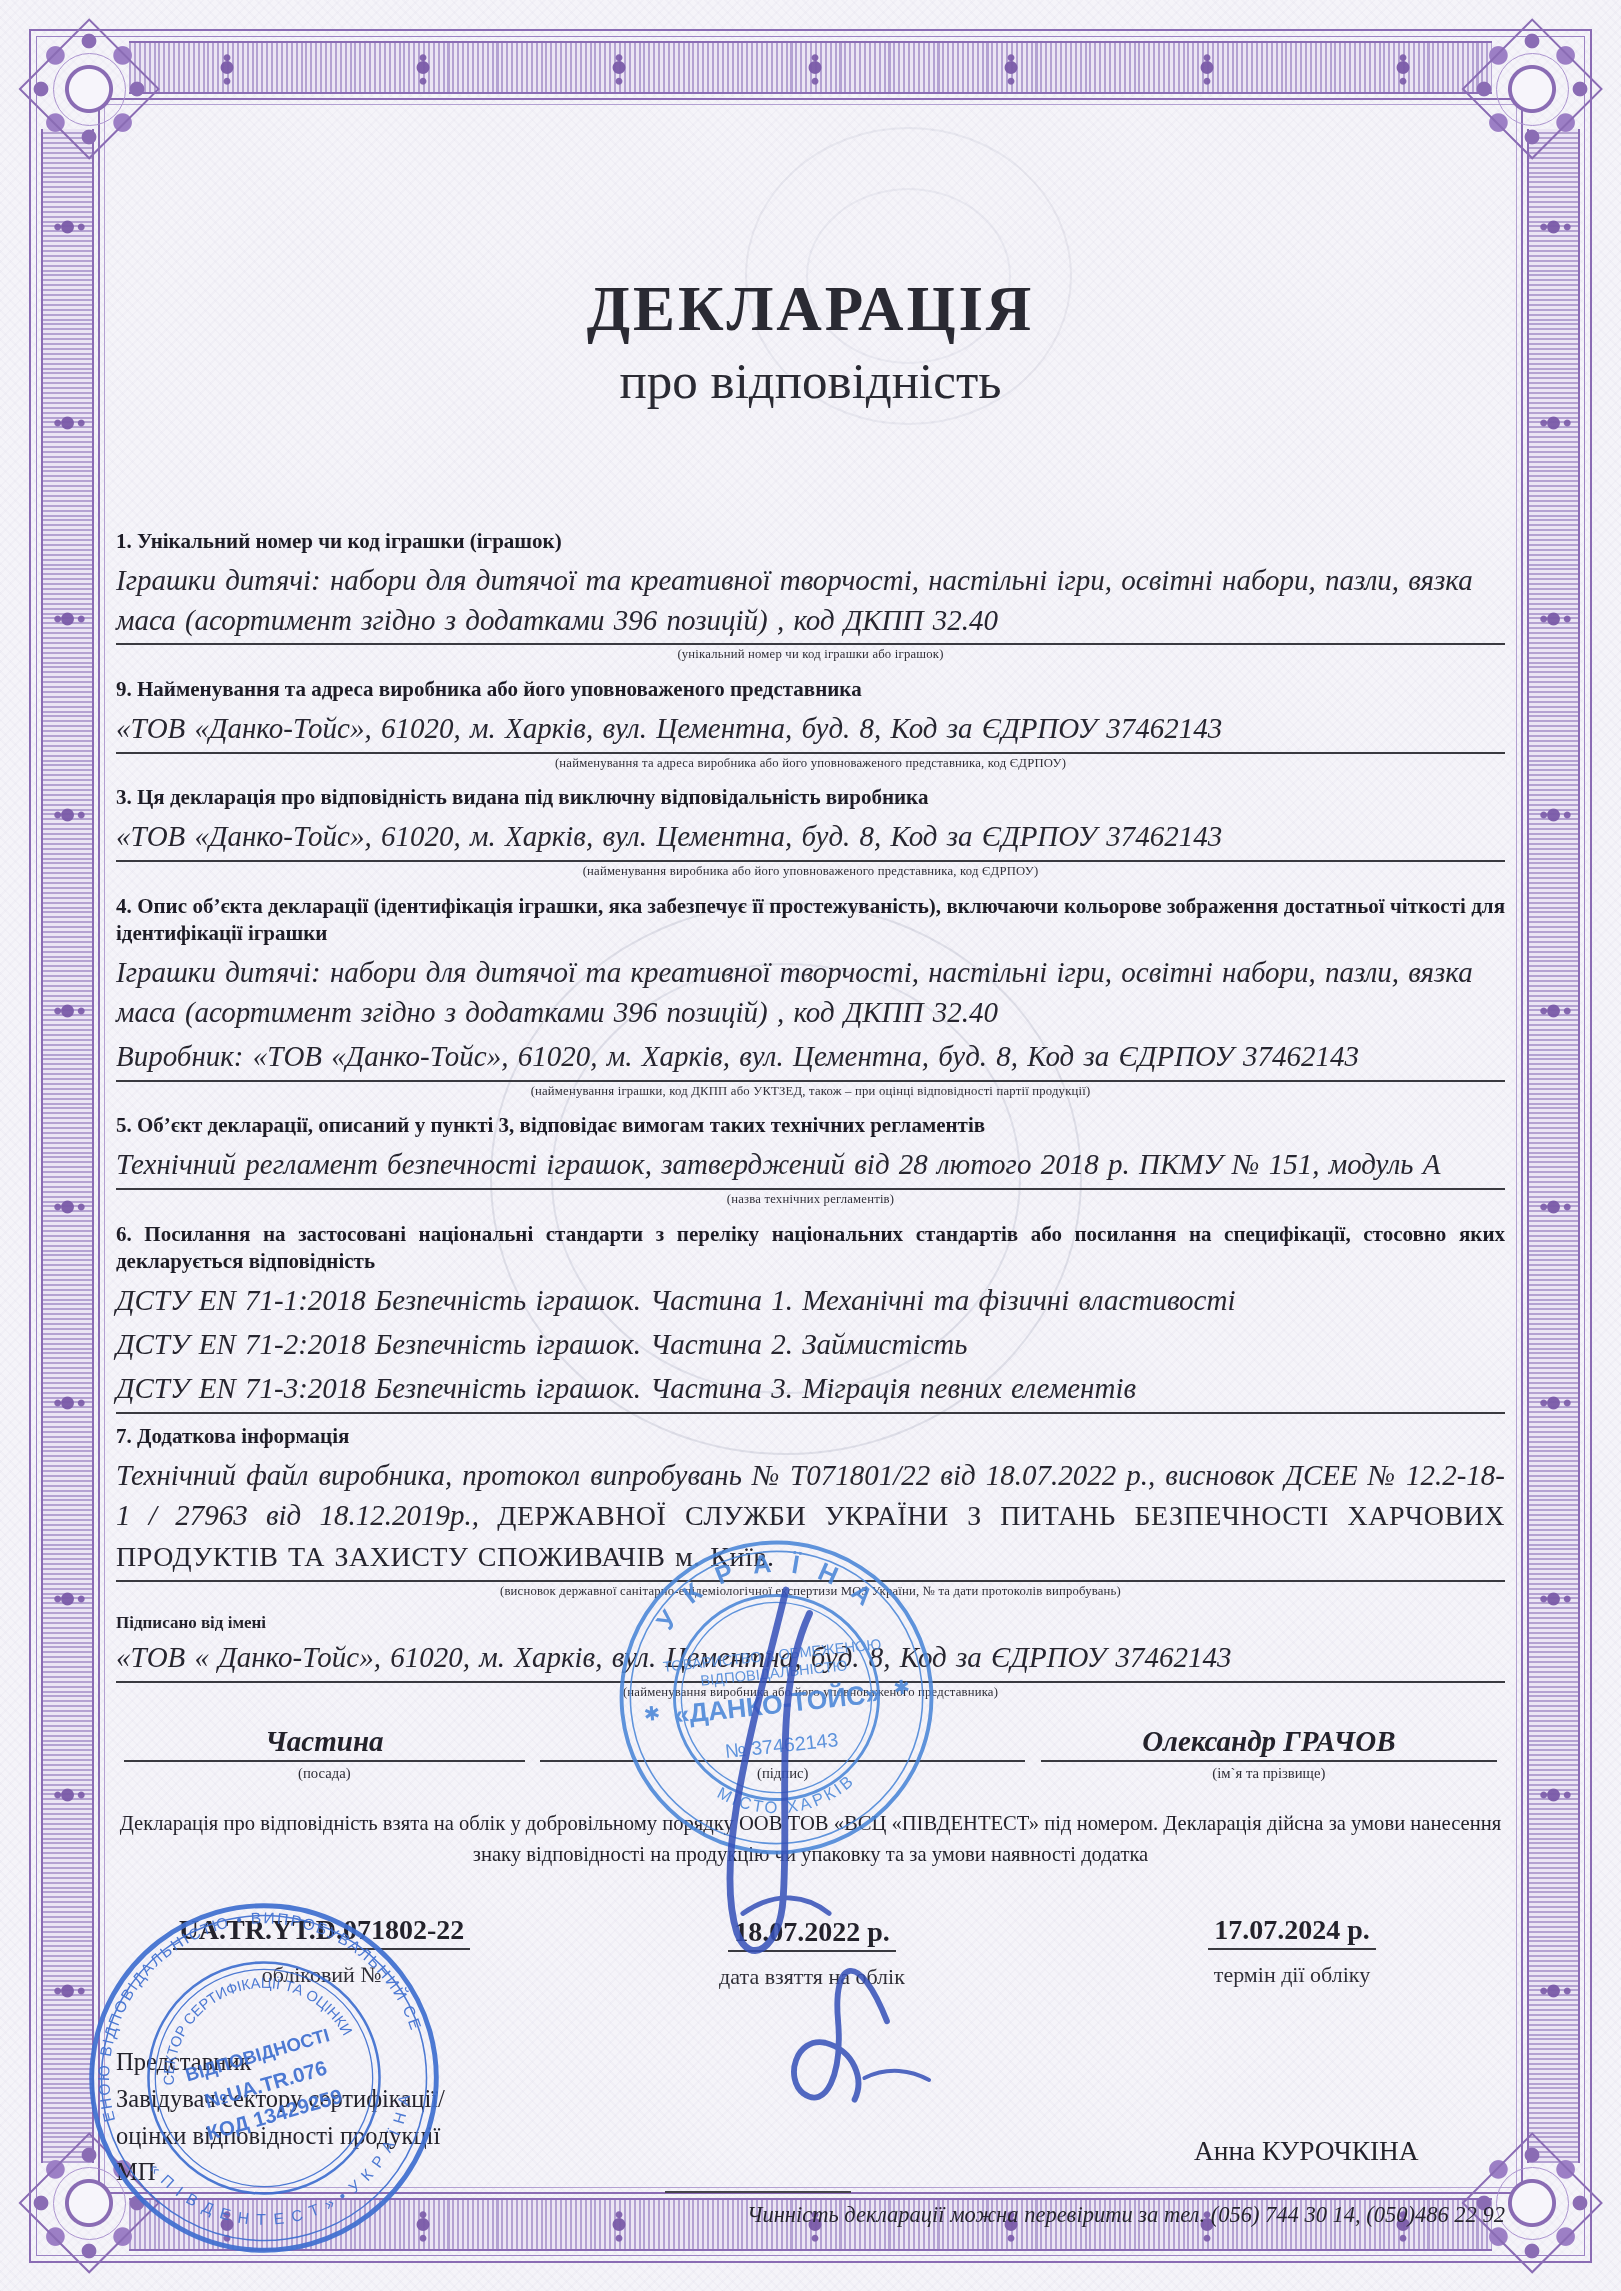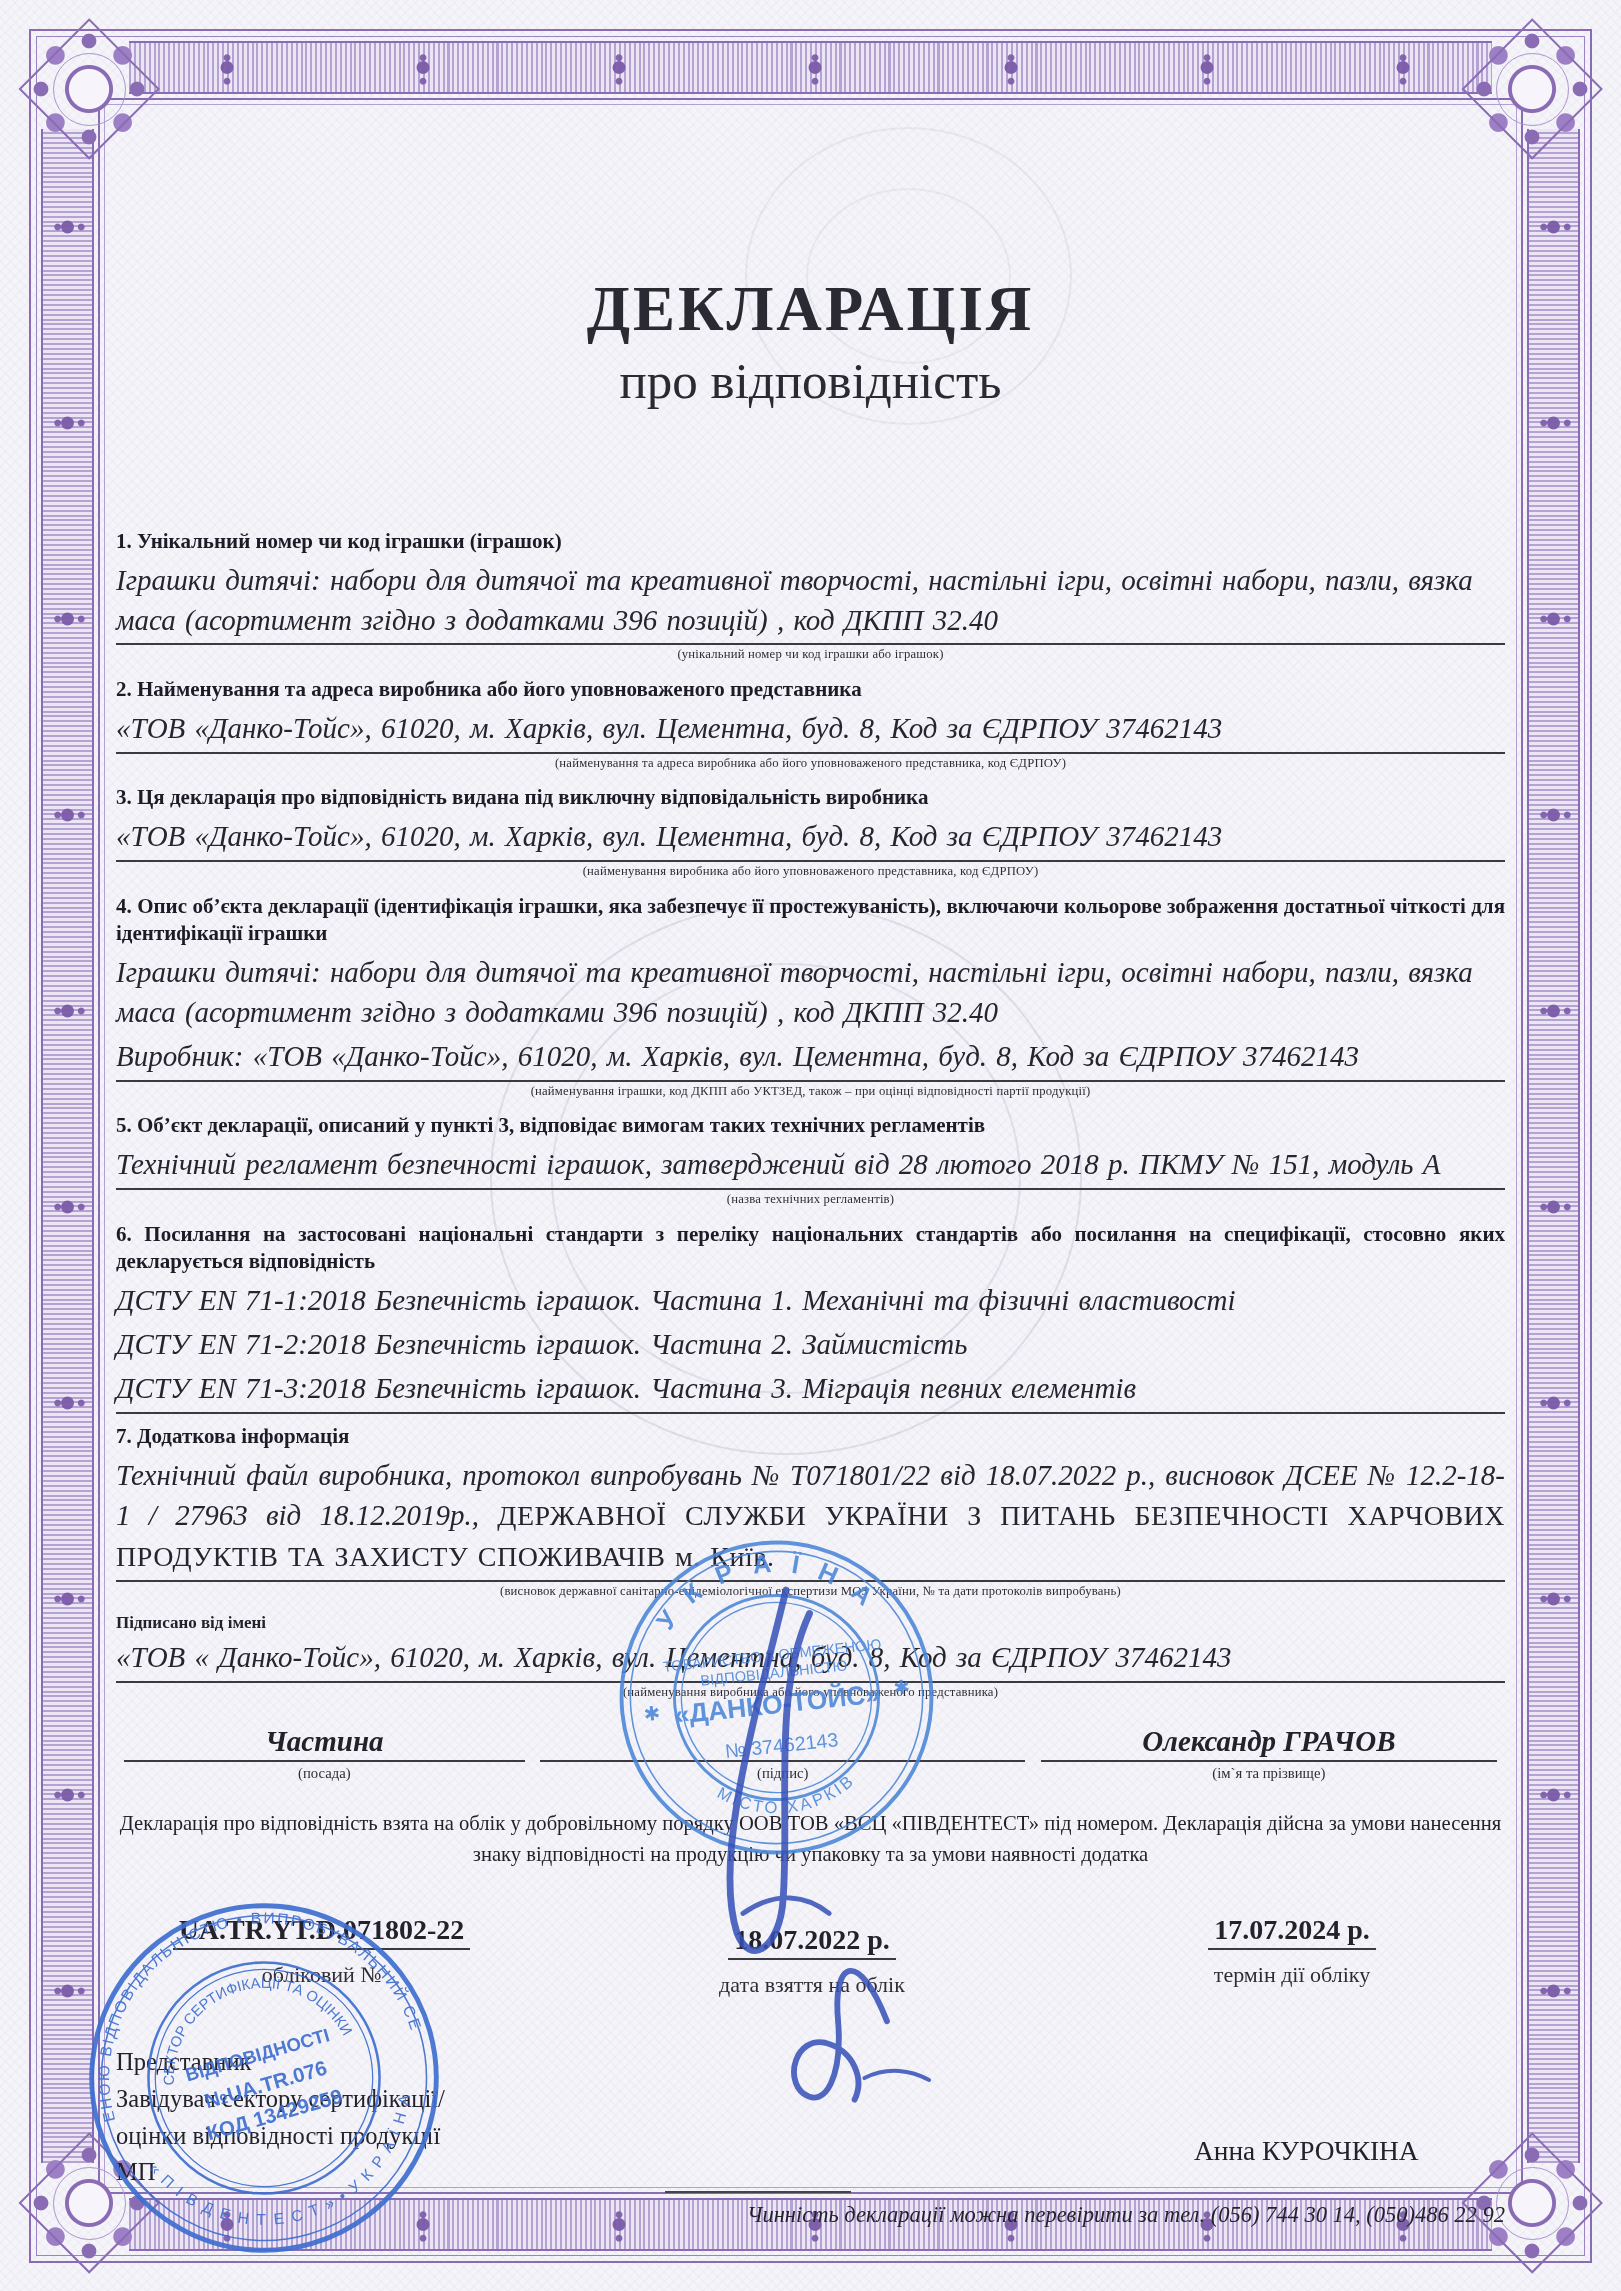"2. Найменування та адреса виробника" div.sec-head { text: 2 -> 9 }
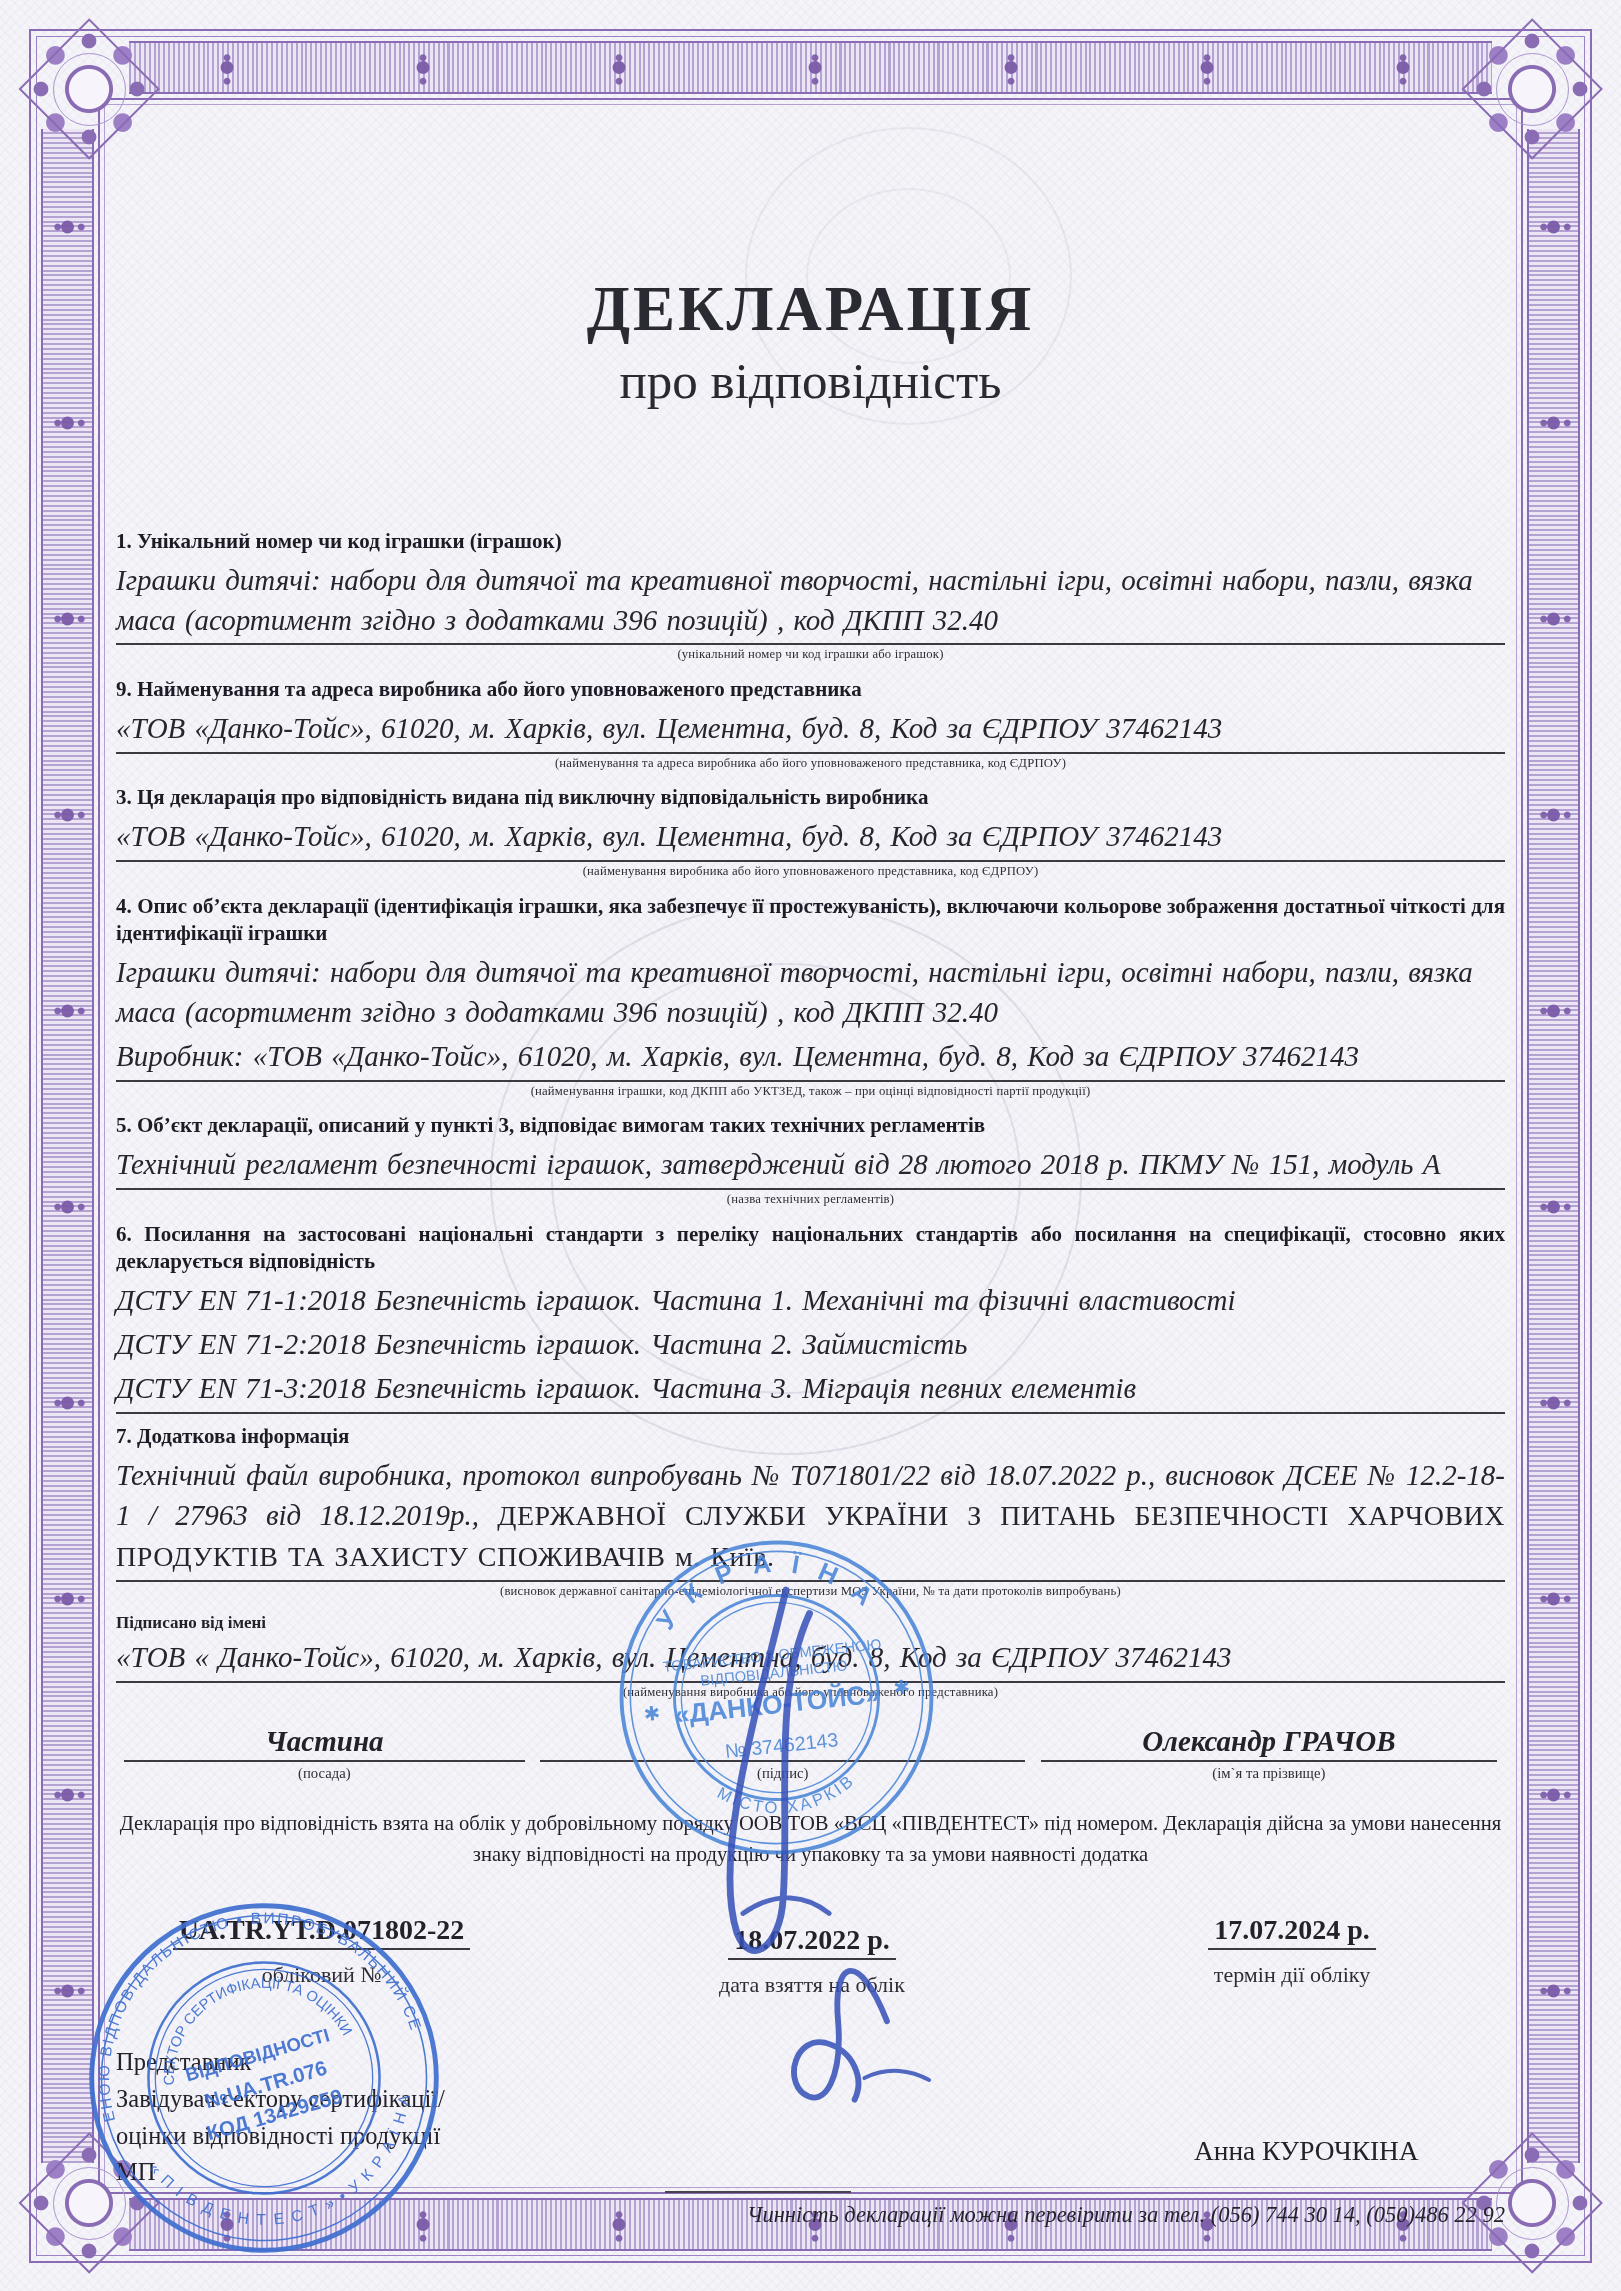"18.07.2022 р." .bz-date { top: 45px -> 37px }
